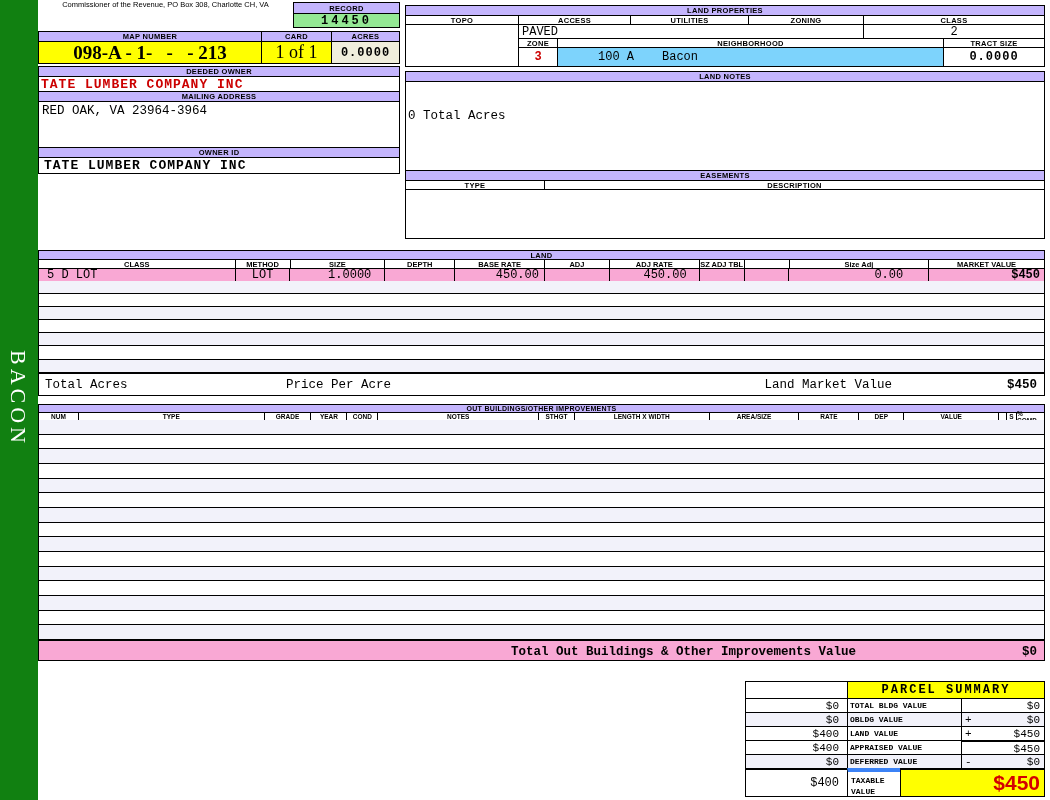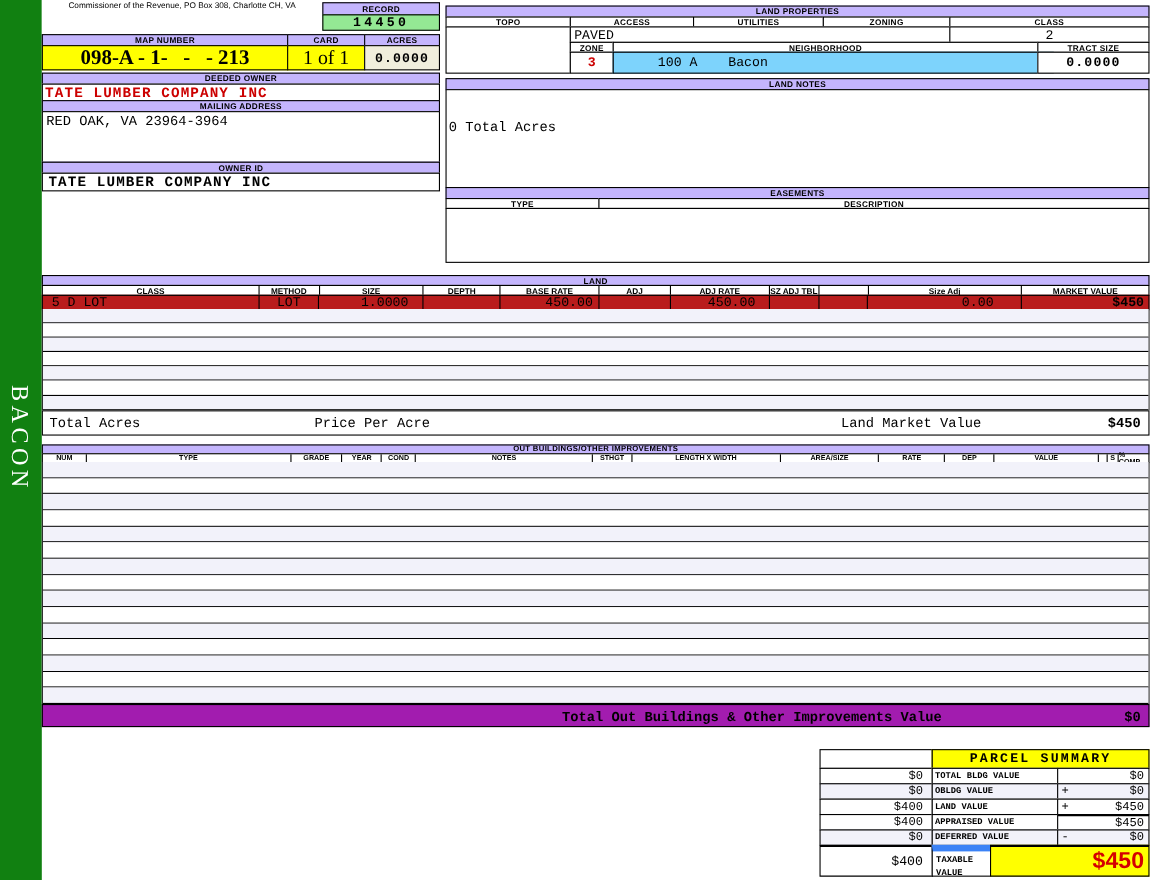"5 D LOT" div.a { background: #b91c1c -> #f9a8d4 }
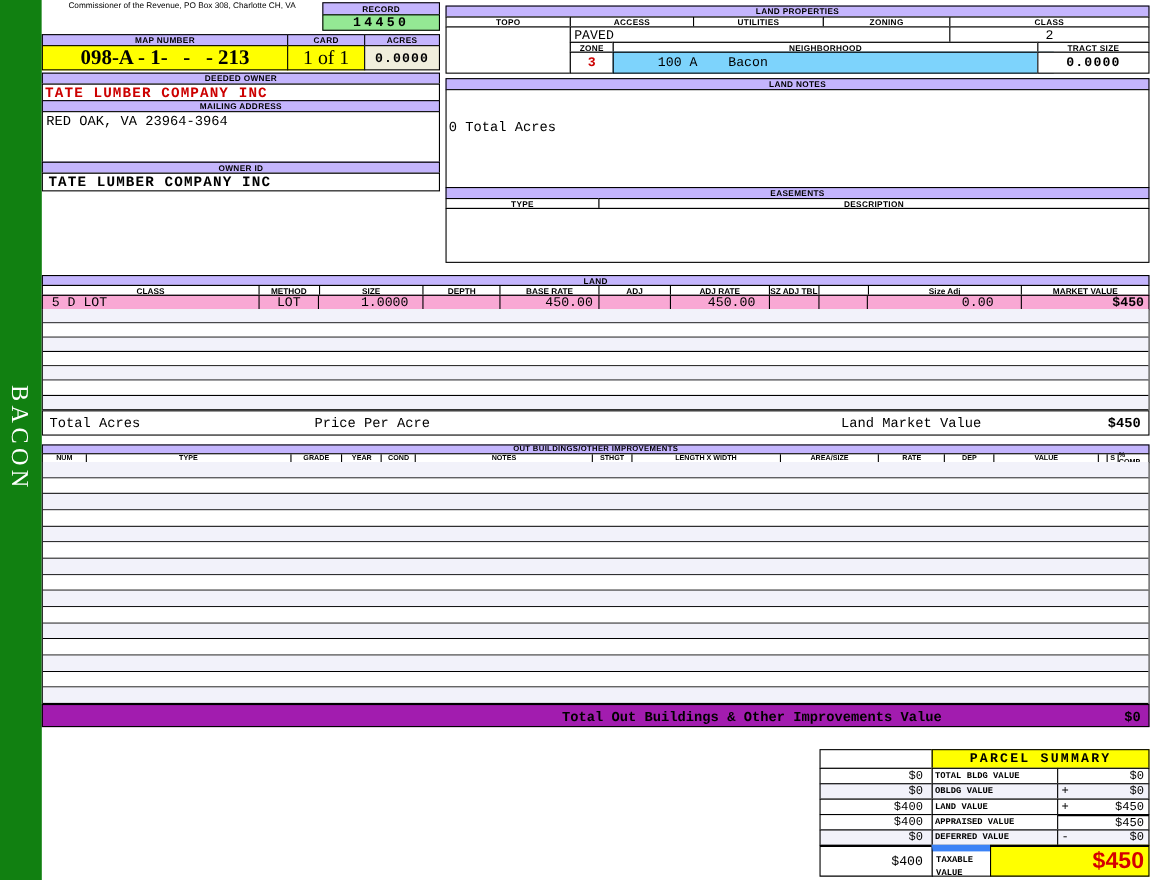"Total Out Buildings & Other" div.a { background: #a21caf -> #f9a8d4 }
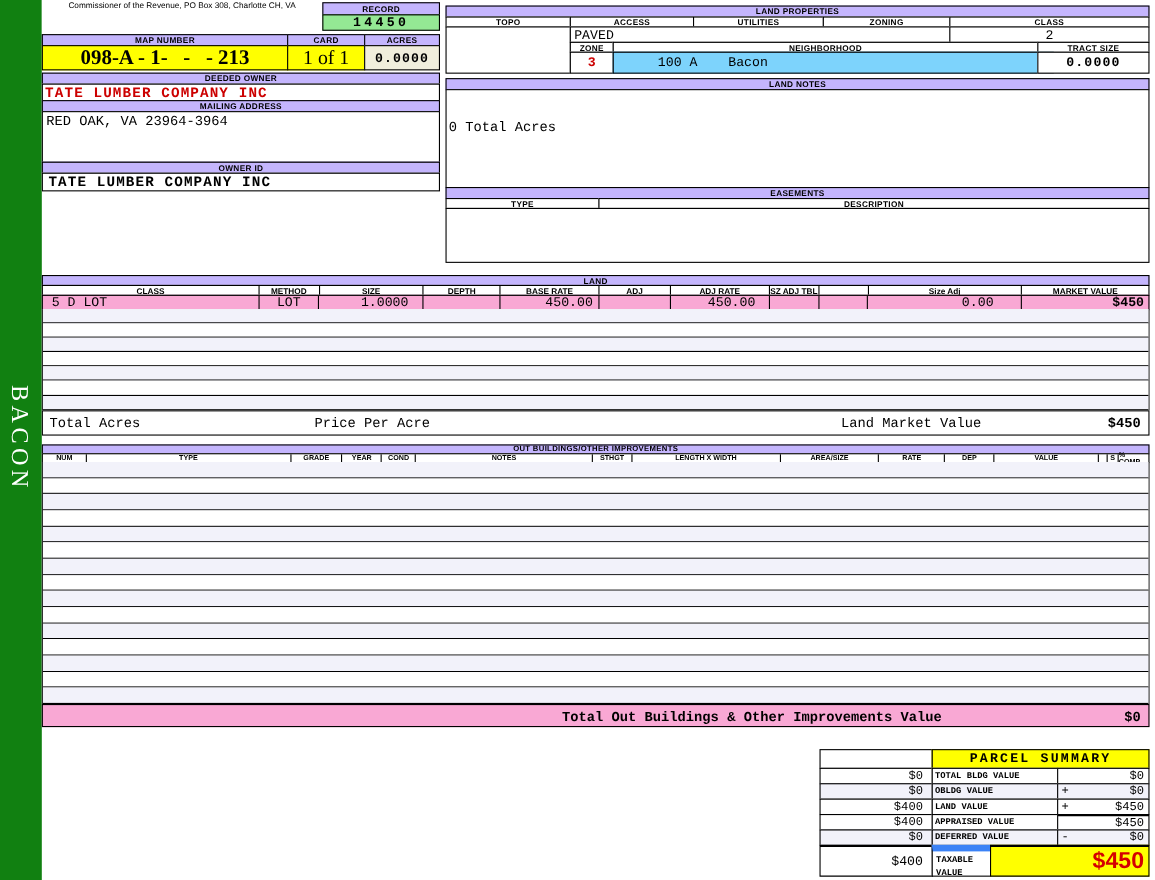"TAXABLE VALUE" div.a { border-top: 6px solid #3b82f6 -> 4px solid #3b82f6 }
